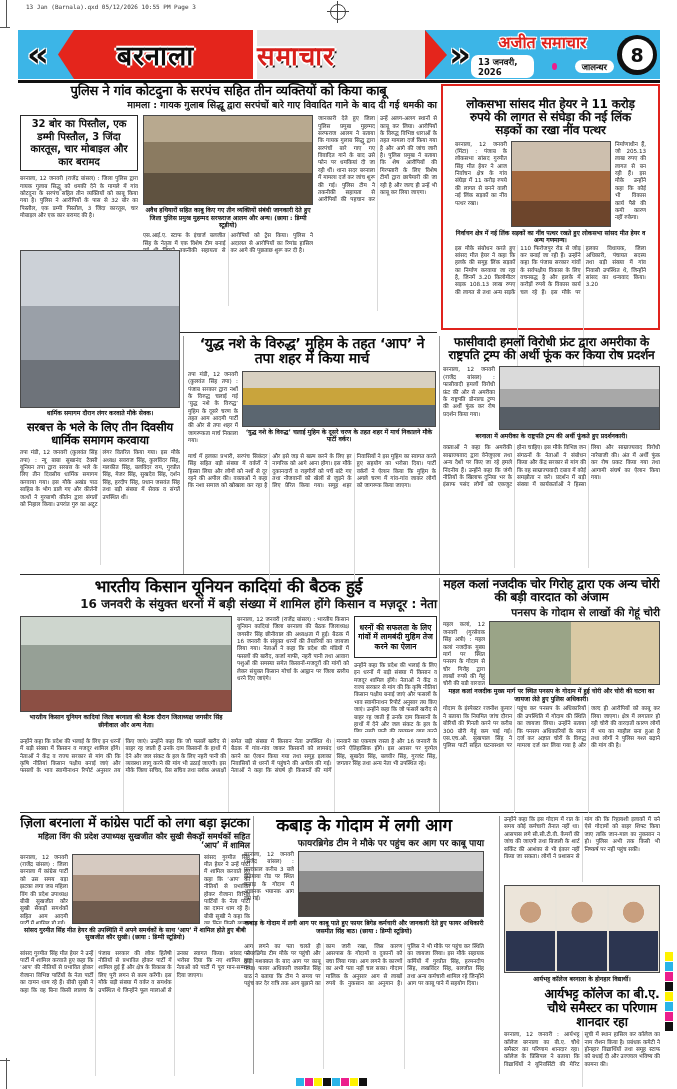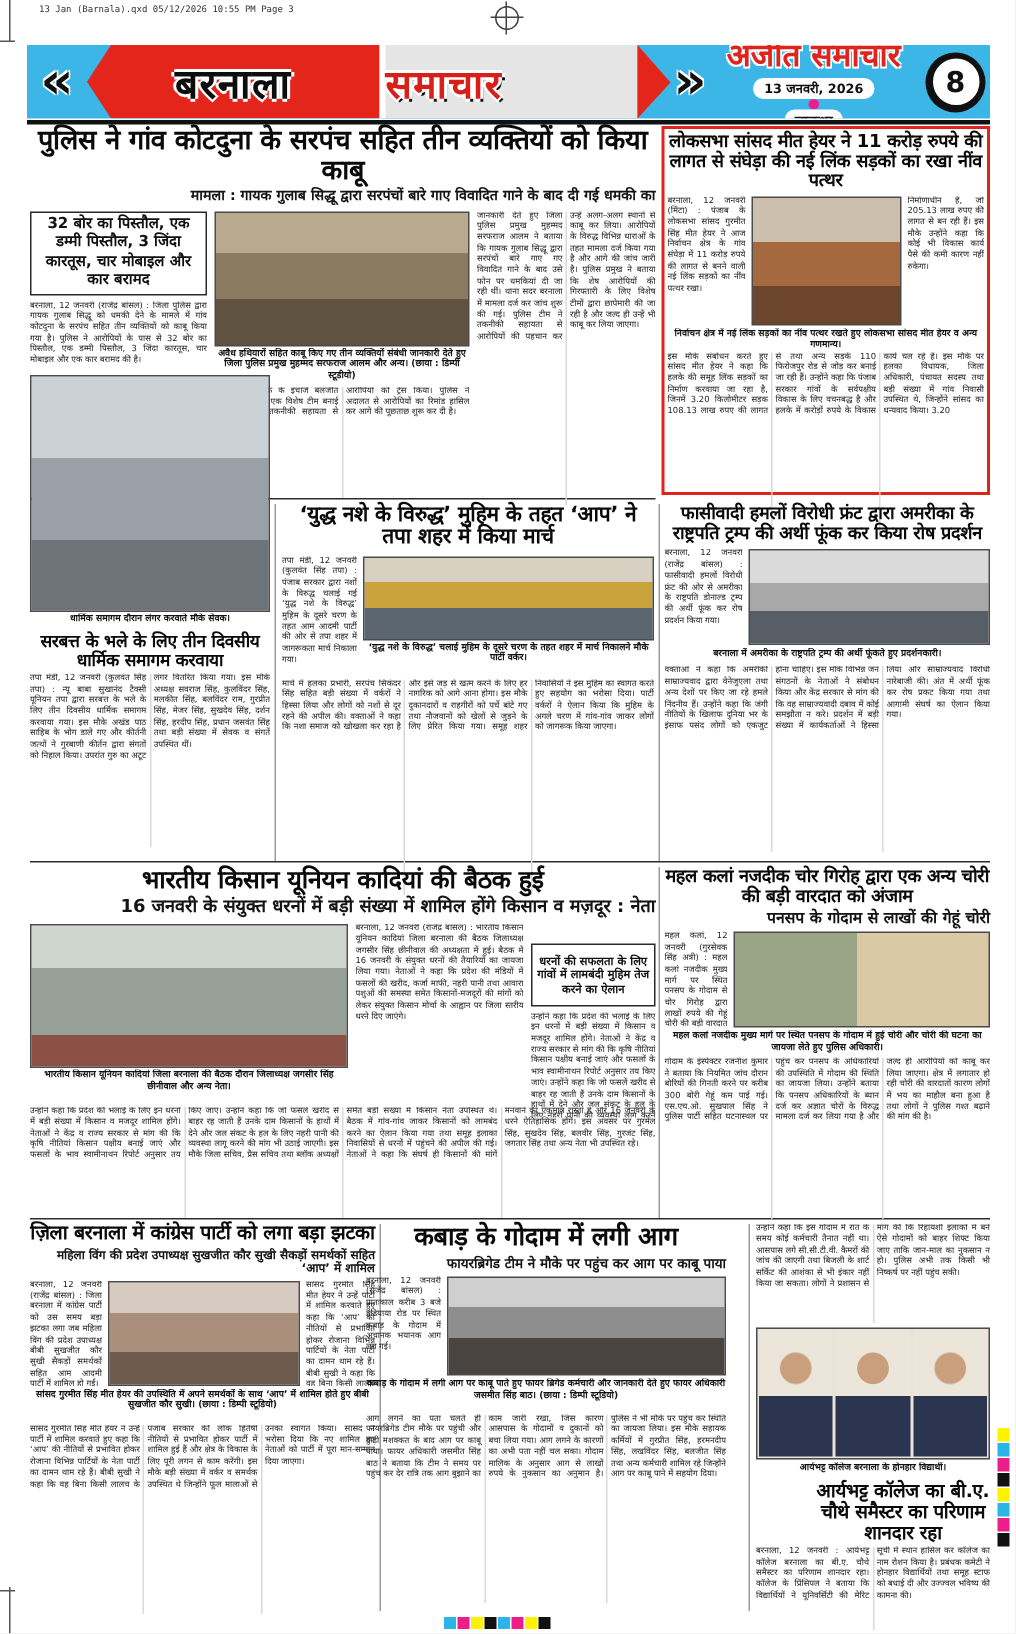"अजीत समाचार" .brand { font-size: 21px -> 16px }
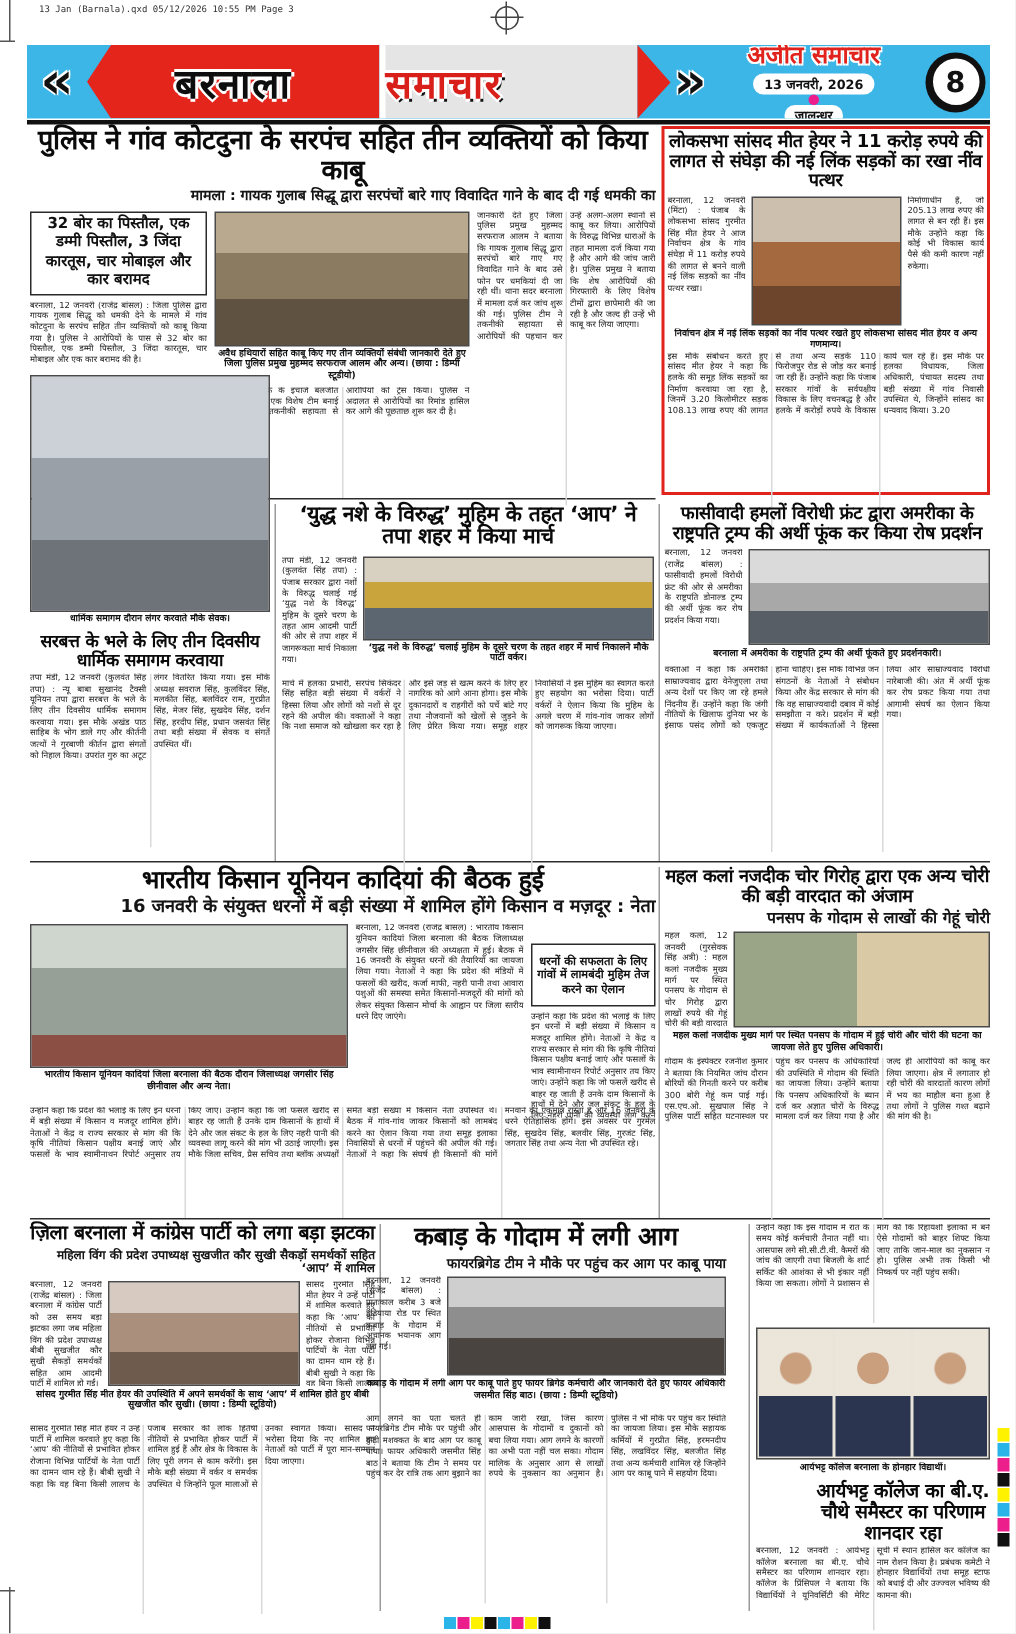"13 जनवरी, 2026" .pillrow { flex-direction: column -> none; gap: 0 -> 18px }
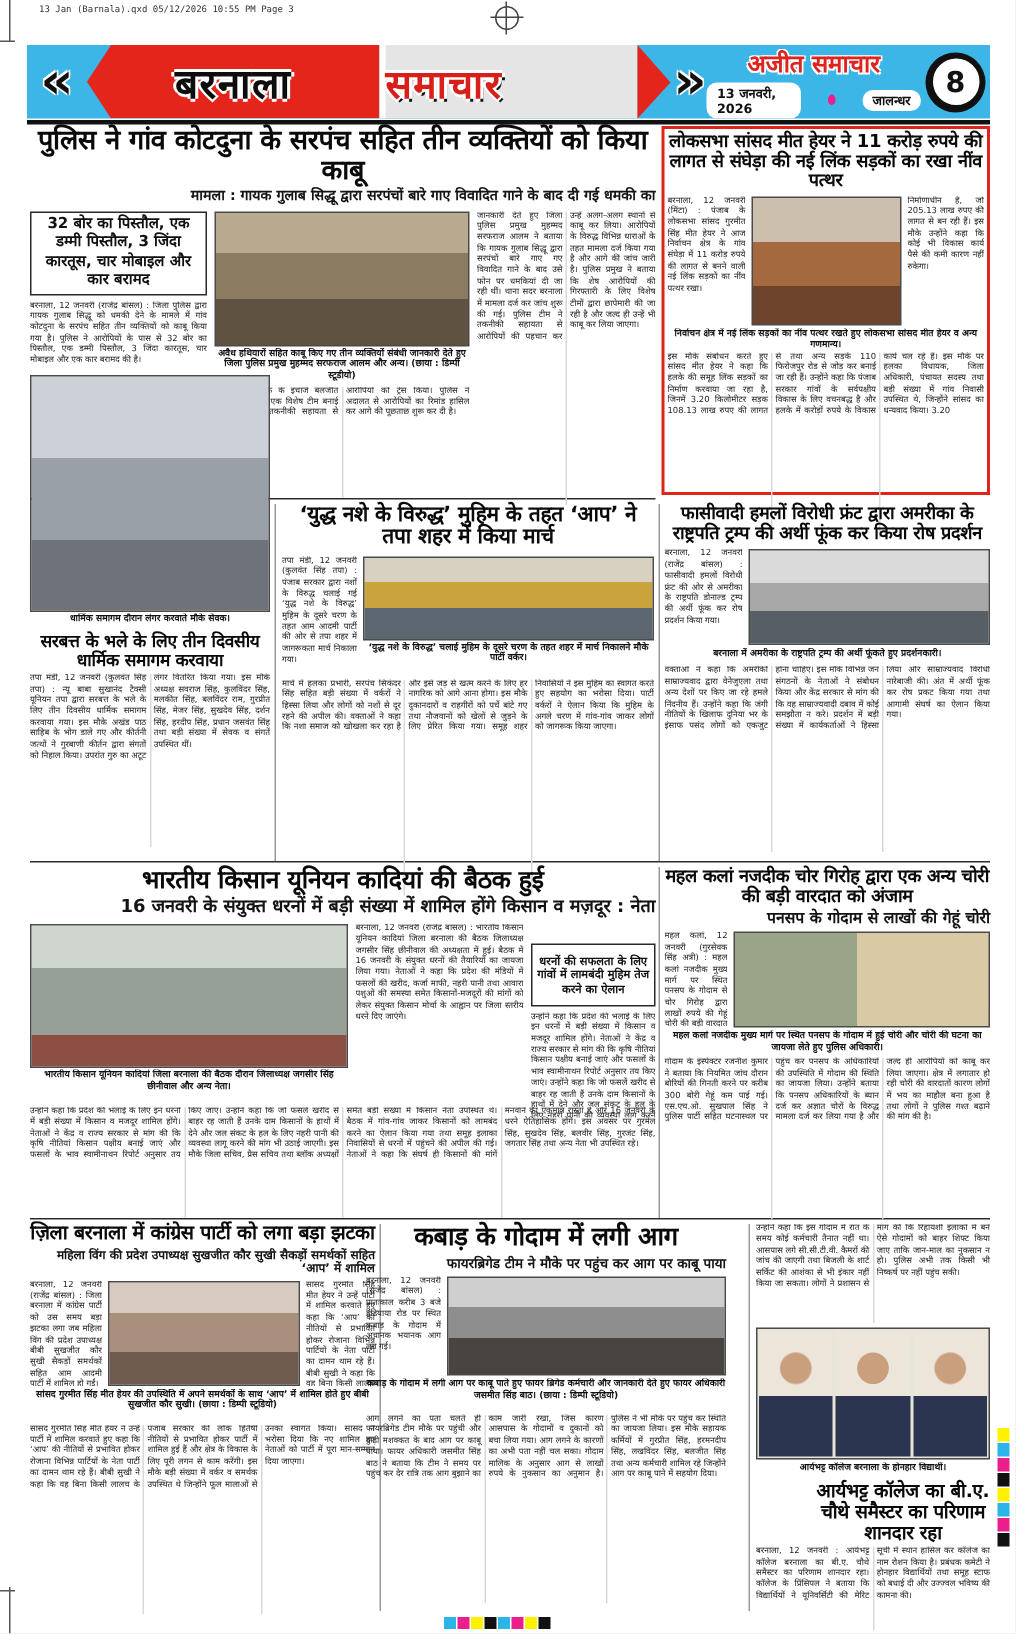"पुलिस ने गांव कोटदुना के" div.hl { font-size: 18px -> 13px }
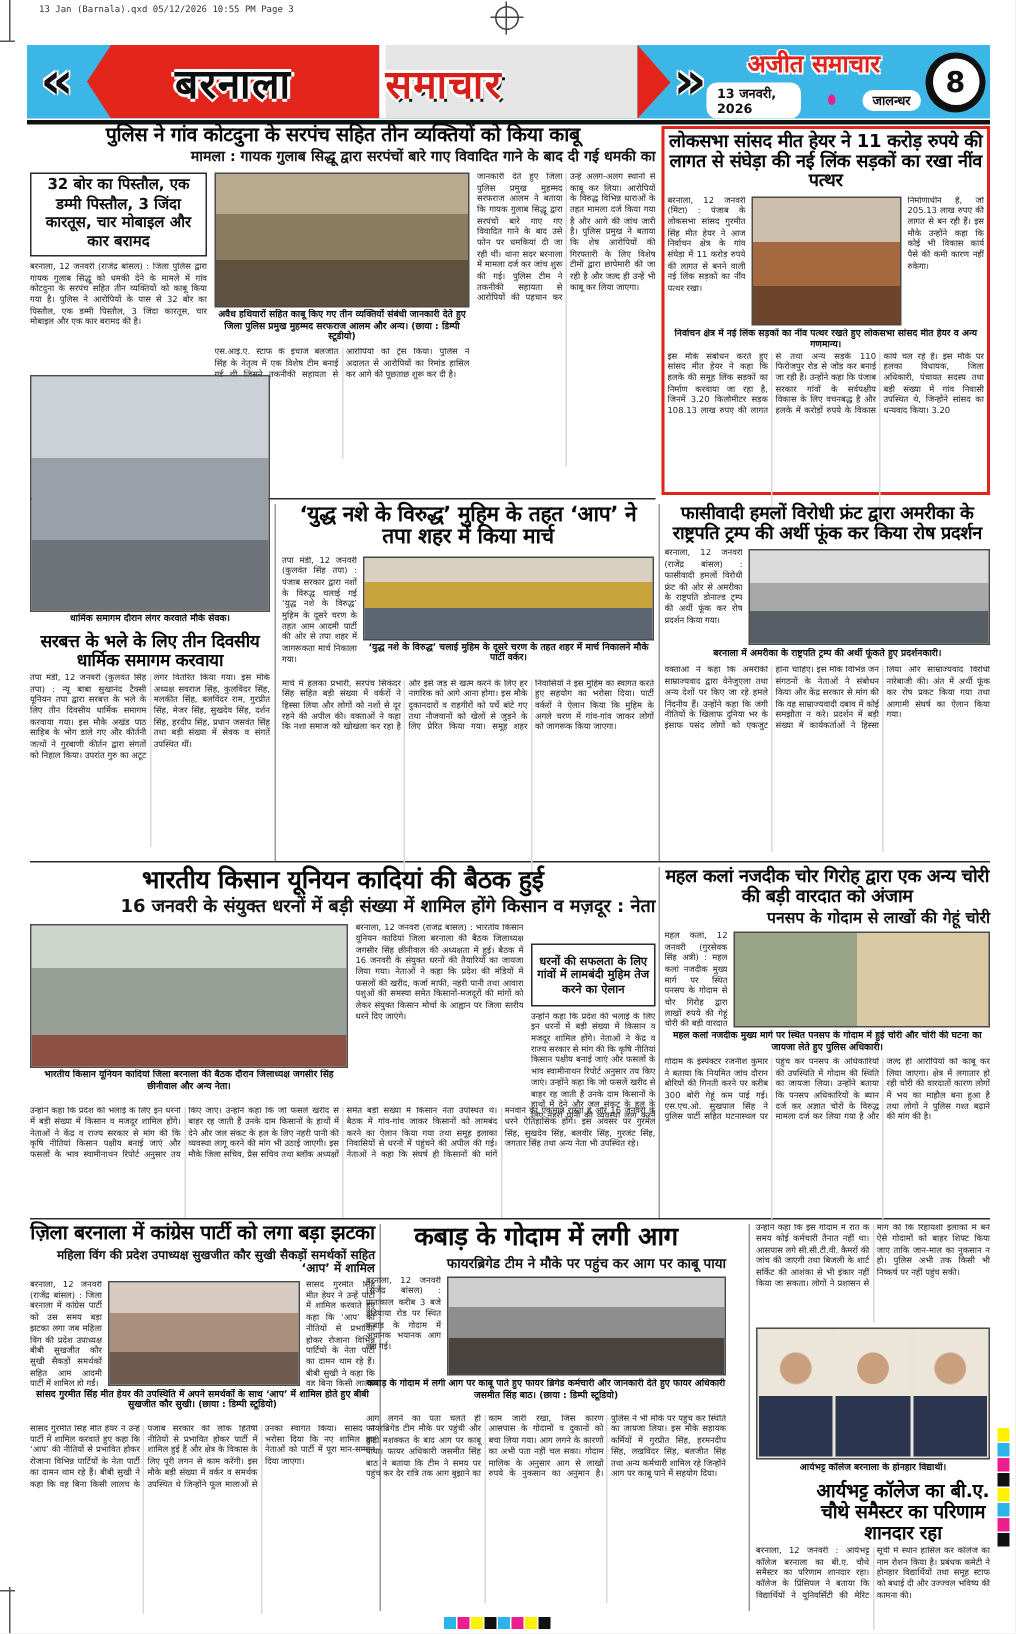"लोकसभा सांसद मीत हेयर ने" .redbox { padding: 2px -> 12px }
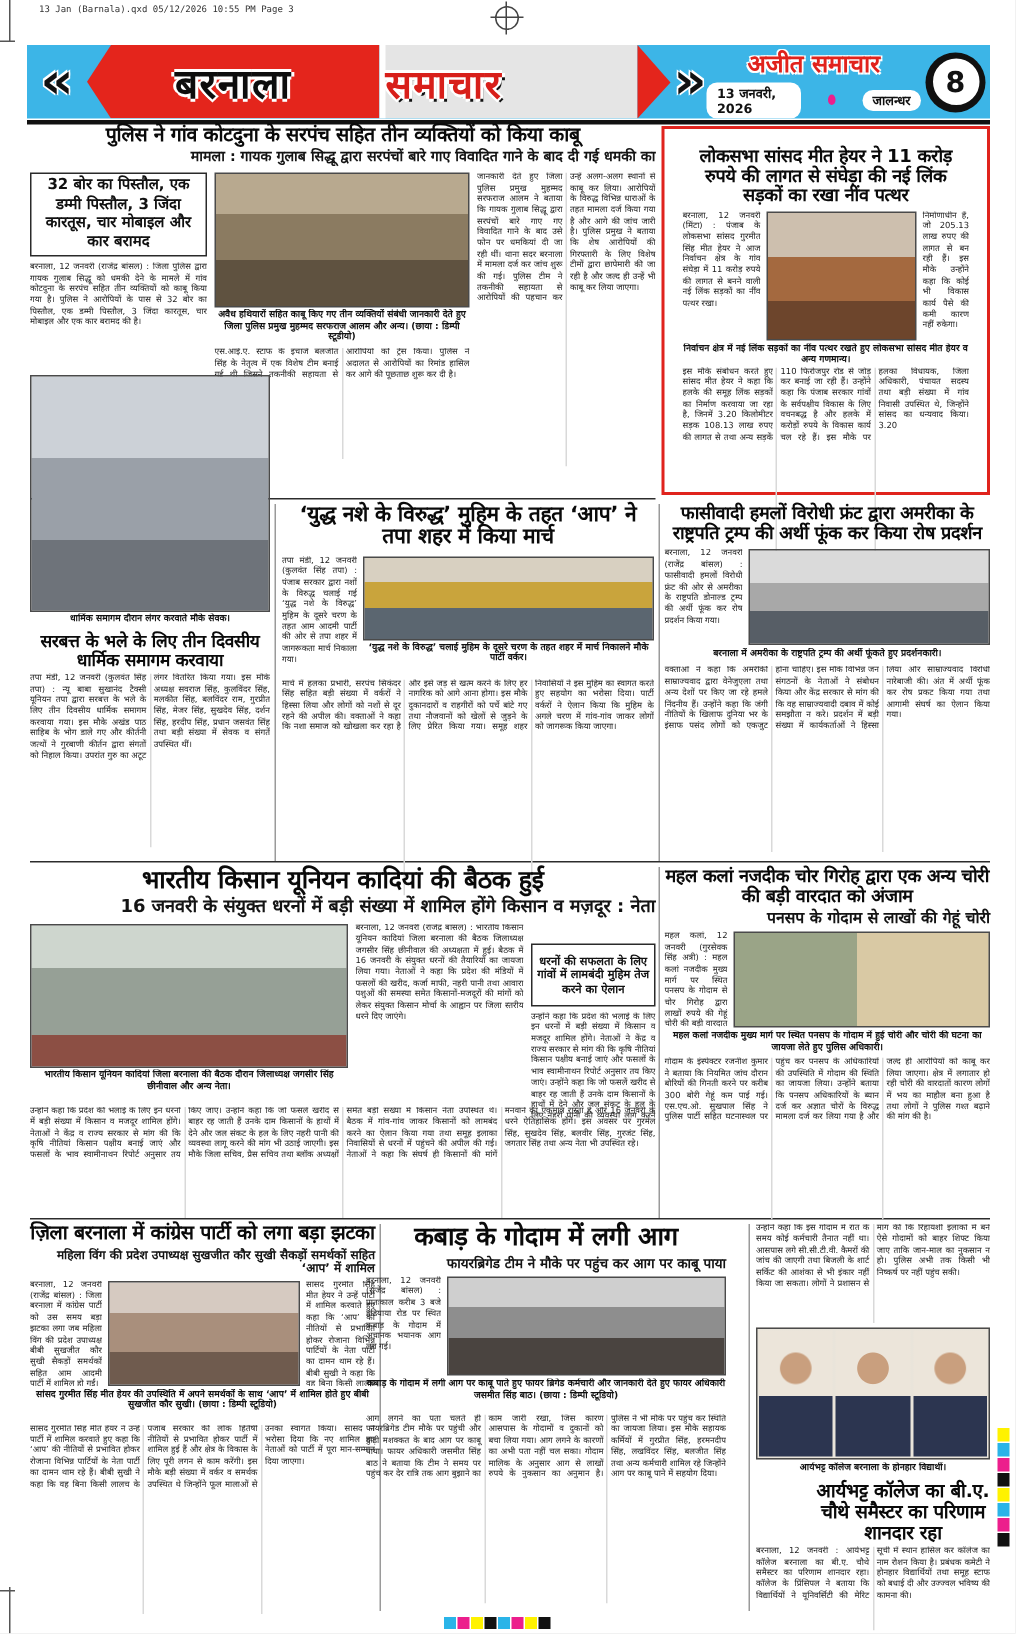"धरनों की सफलता के लिए" div { margin-top: 13px -> none }
